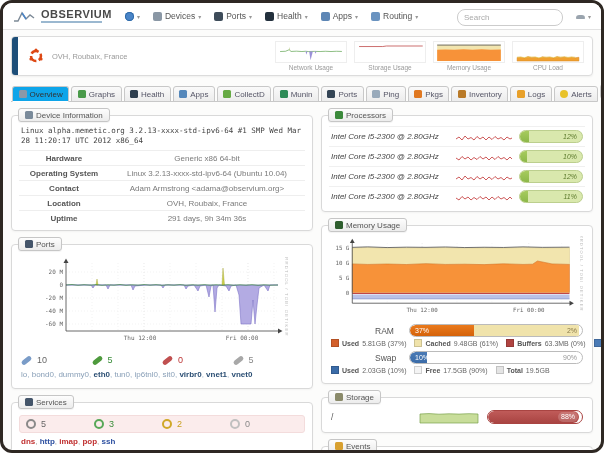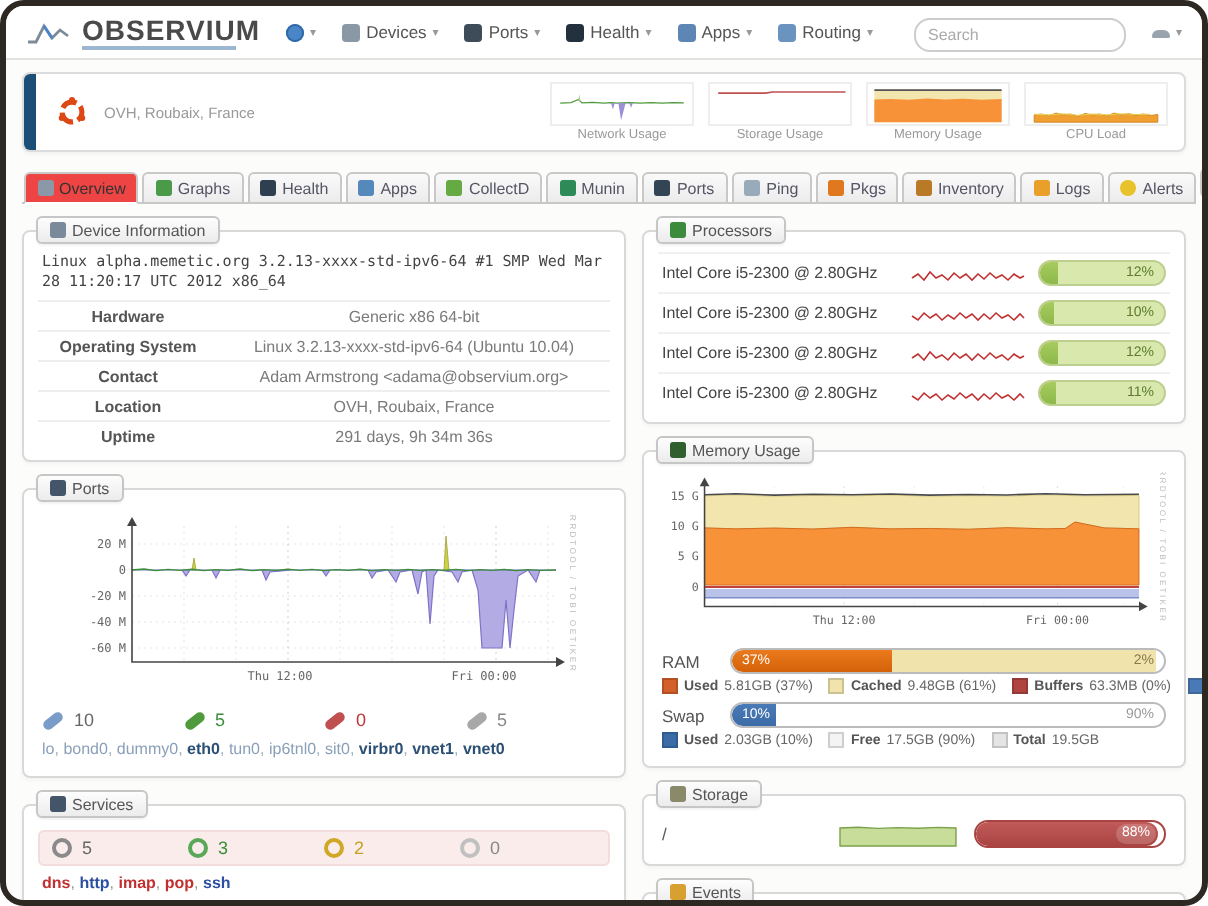"OBSERVIUM" .brand-text { font-size: 14px -> 11px }
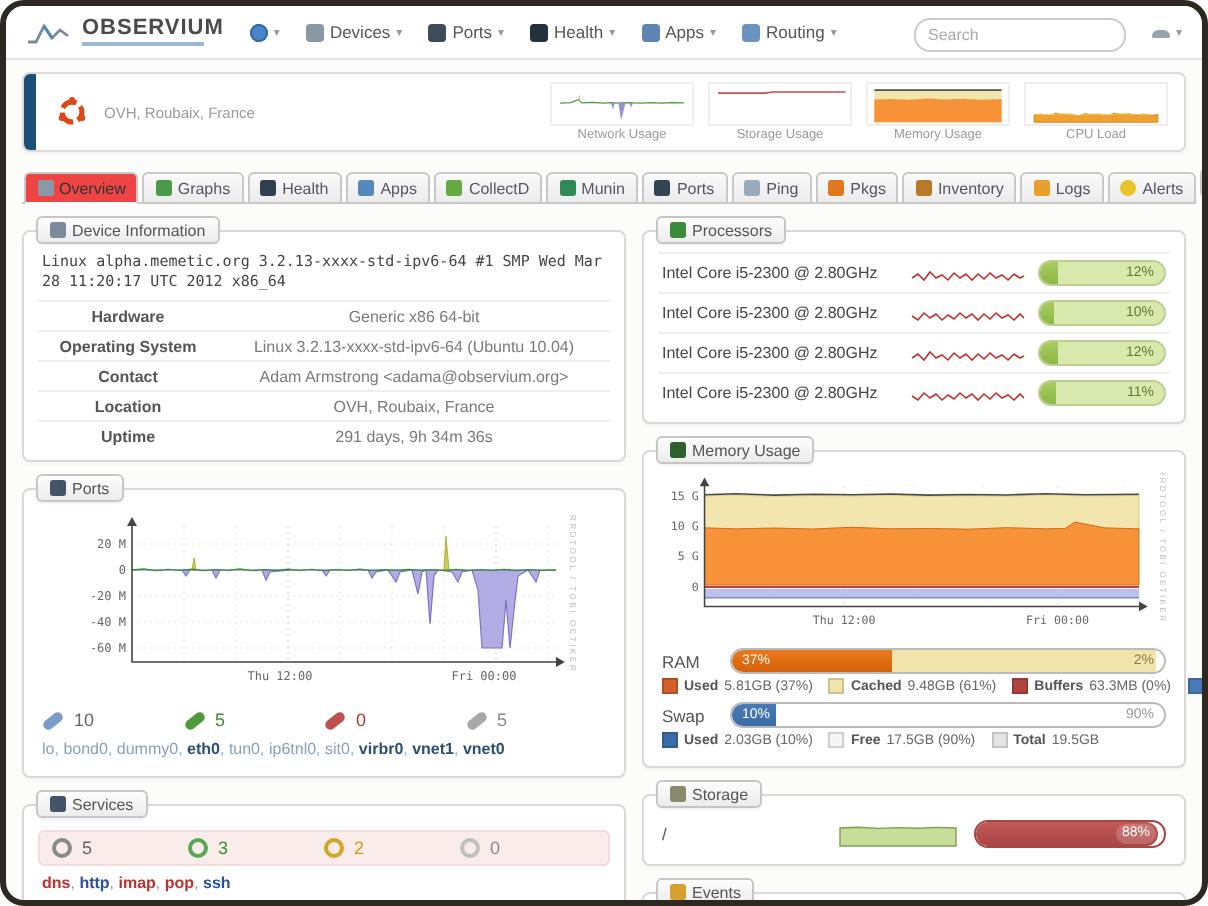"Overview" .tab.active { background: #ef4444 -> #0ea5e9 }
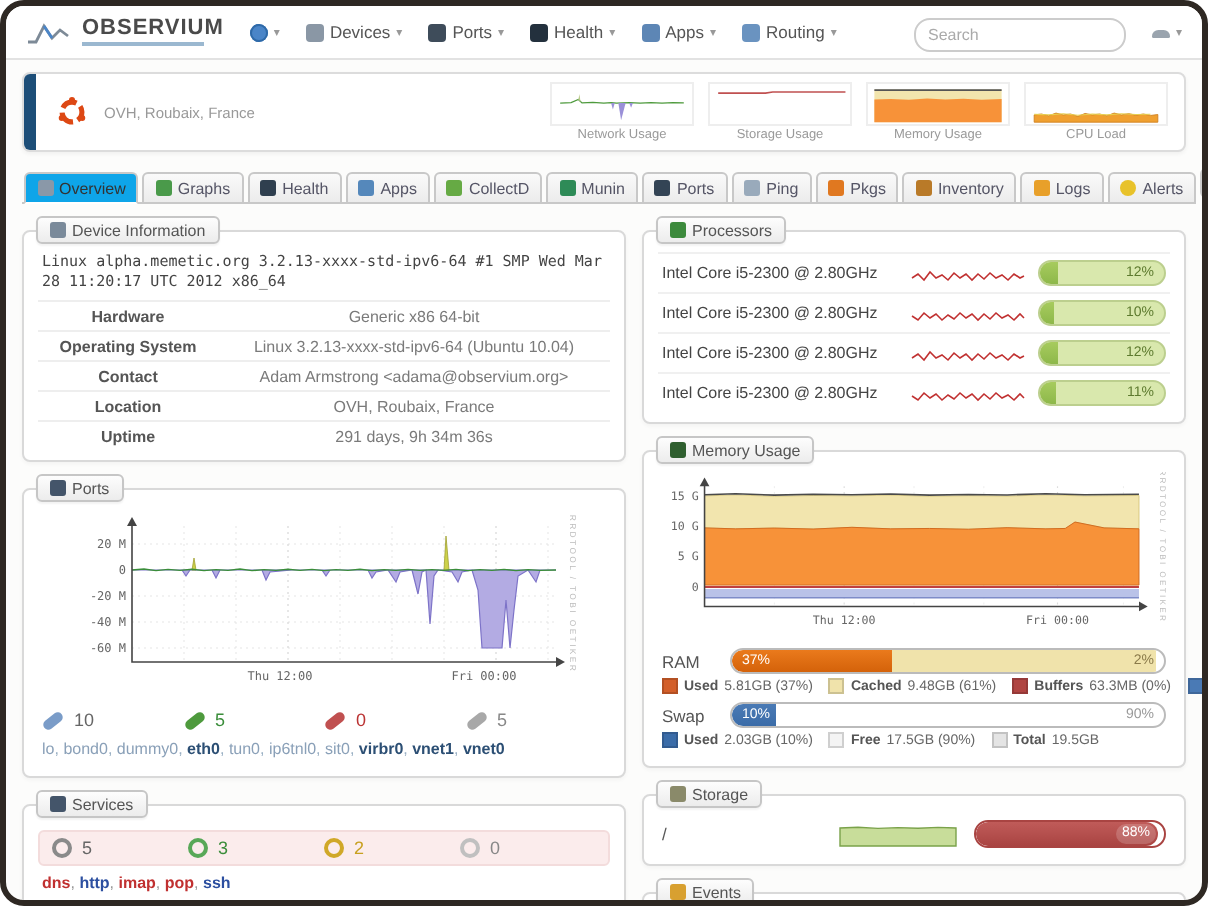"Intel Core i5-2300 @ 2.80GHz" .proc-row { font-style: none -> italic }
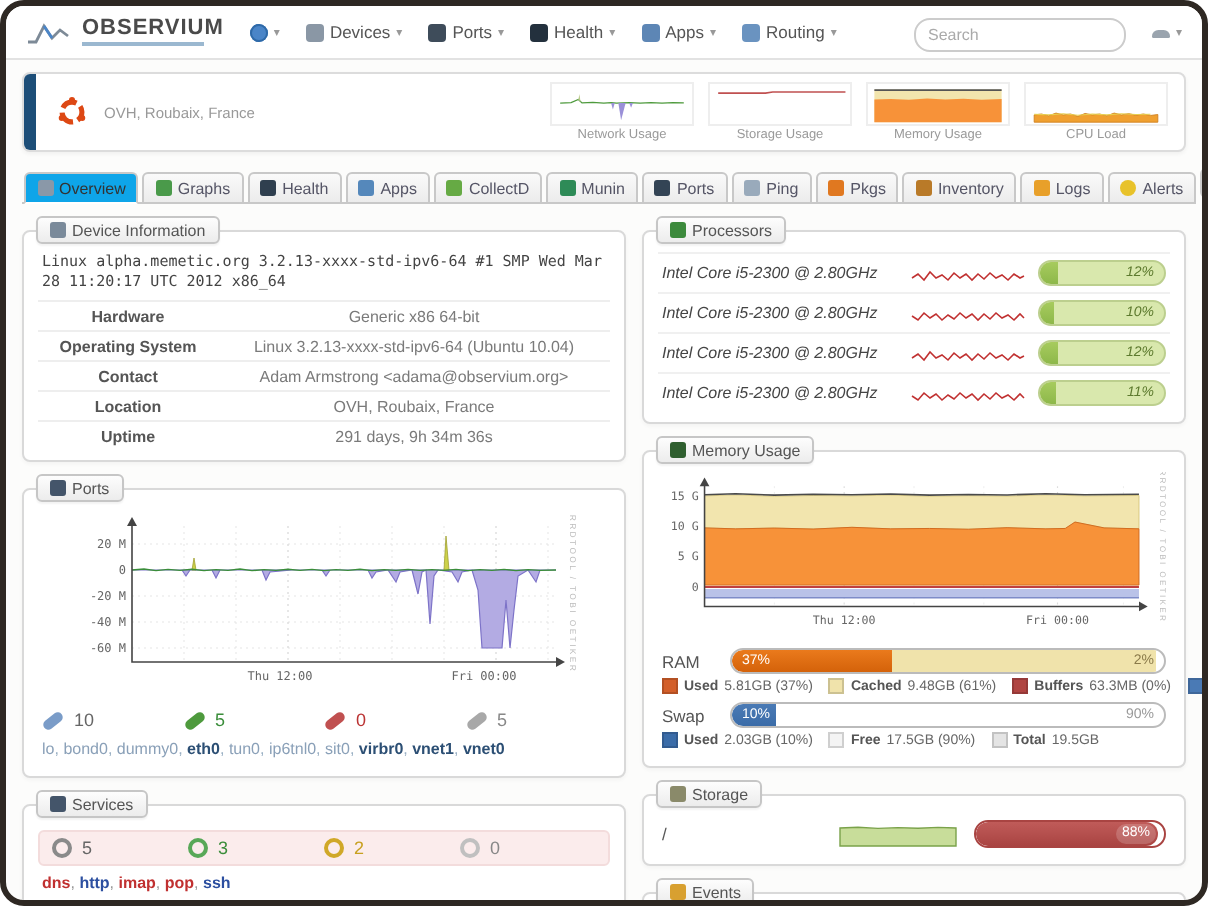"RAM" .meter-name { margin-left: none -> 44px }
